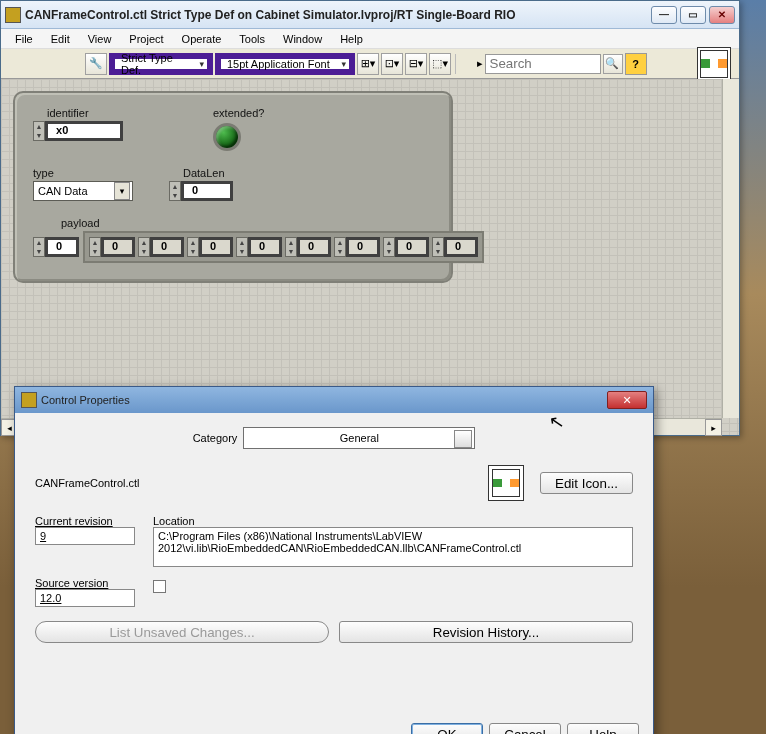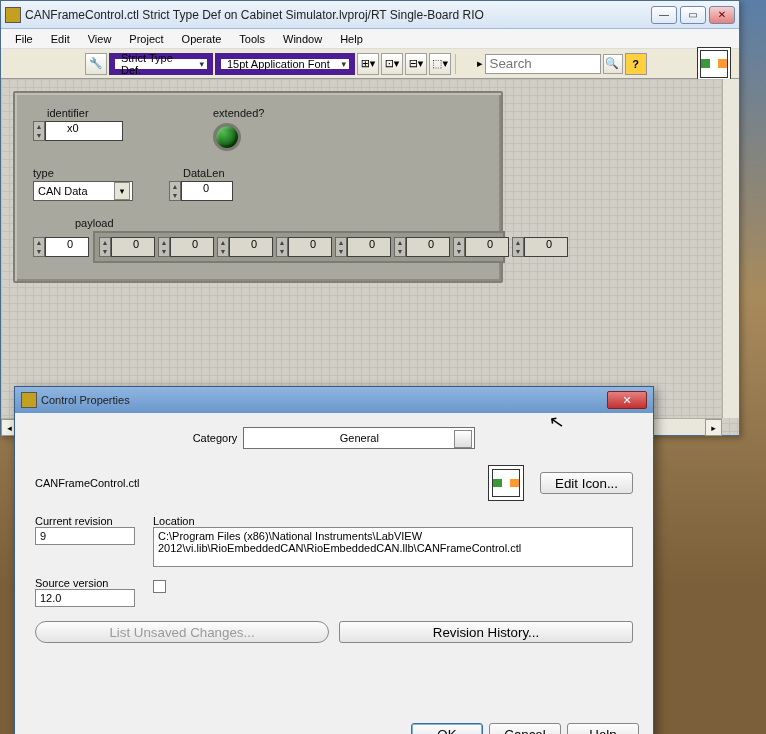"CANFrameControl.ctl Strict Type Def on" .titlebar { font-weight: none -> bold }
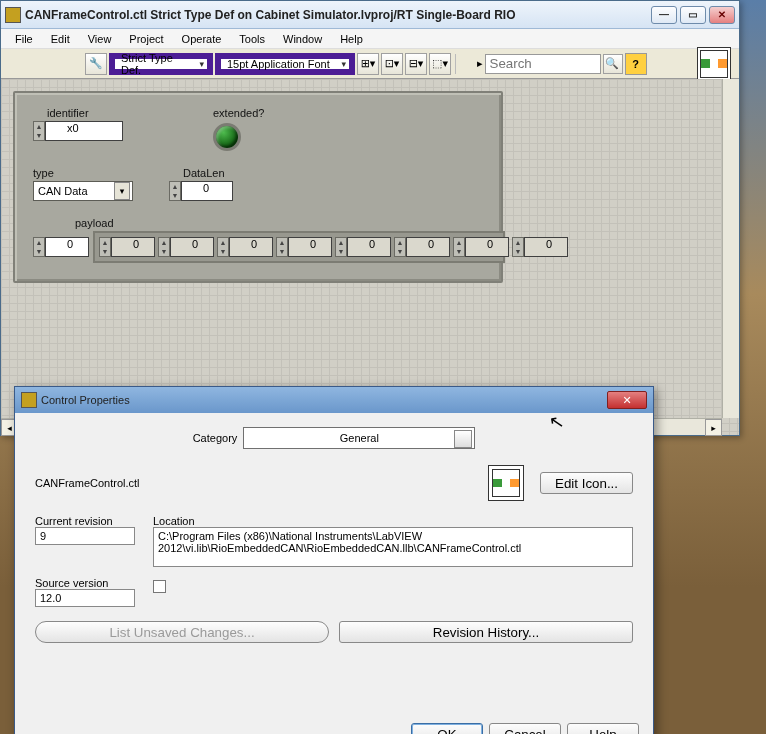"identifier" .cluster { border-radius: 2px -> 10px; width: 490px -> 440px }
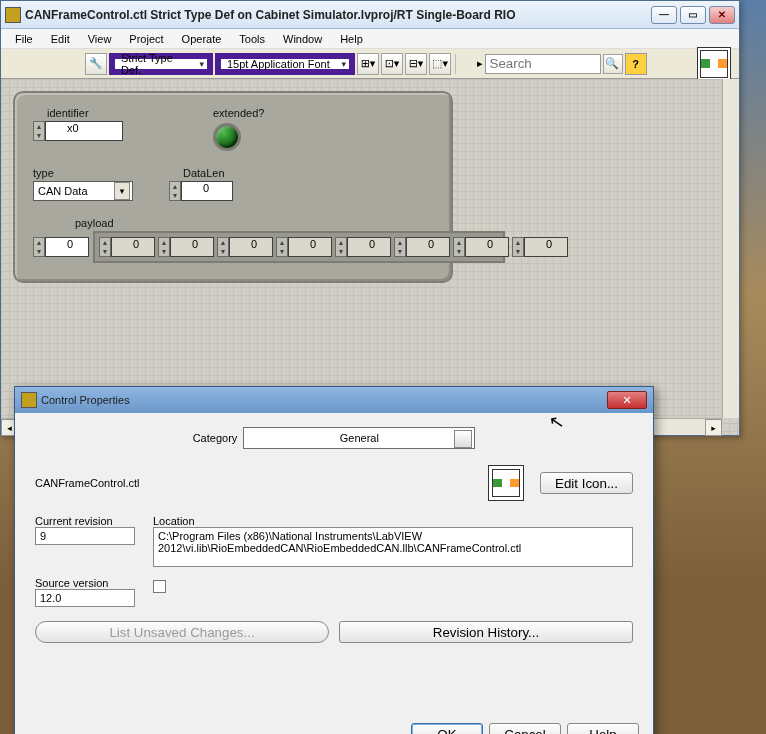"x0" .input { border: 1px solid #404040 -> 3px solid #404040; font-weight: none -> bold; padding: 0 21px -> 0 8px }
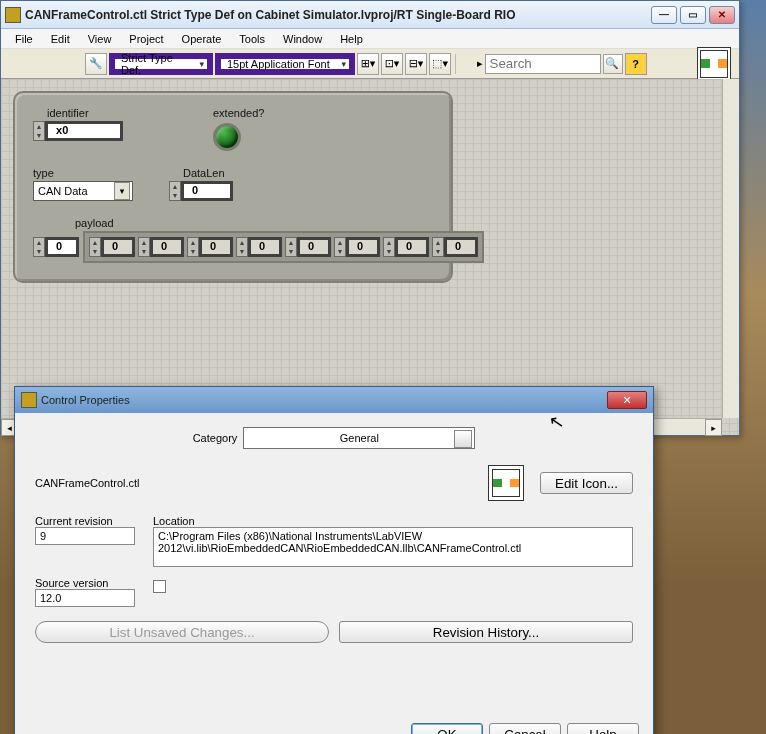"payload" div.lbl { margin-left: 42px -> 28px }
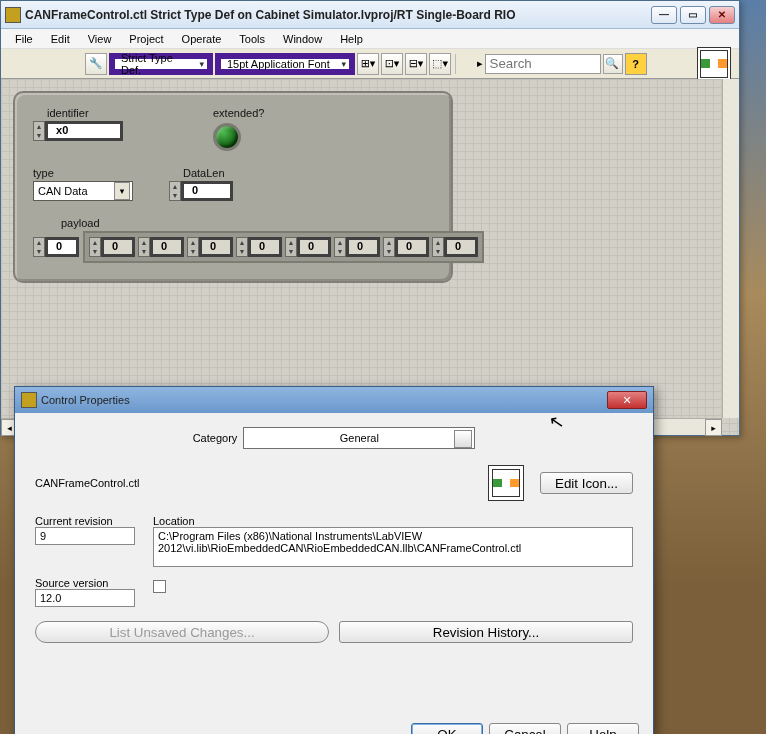"Current revision" .col1 { text-decoration: none -> underline }
